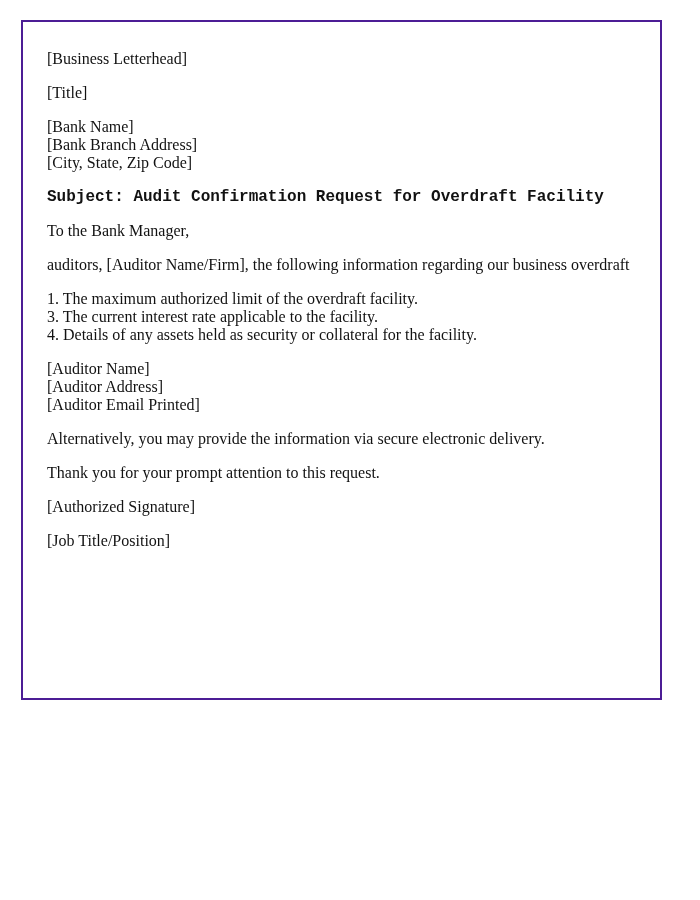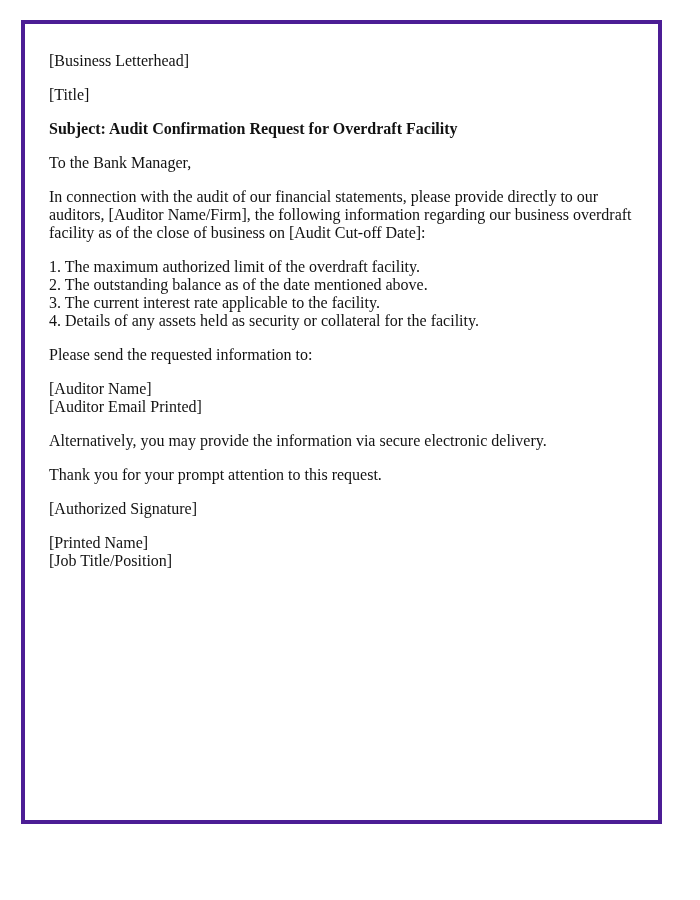"[Business Letterhead]" .letter { border: 4px solid #4c1d95 -> 2px solid #4c1d95; height: 804px -> 680px }
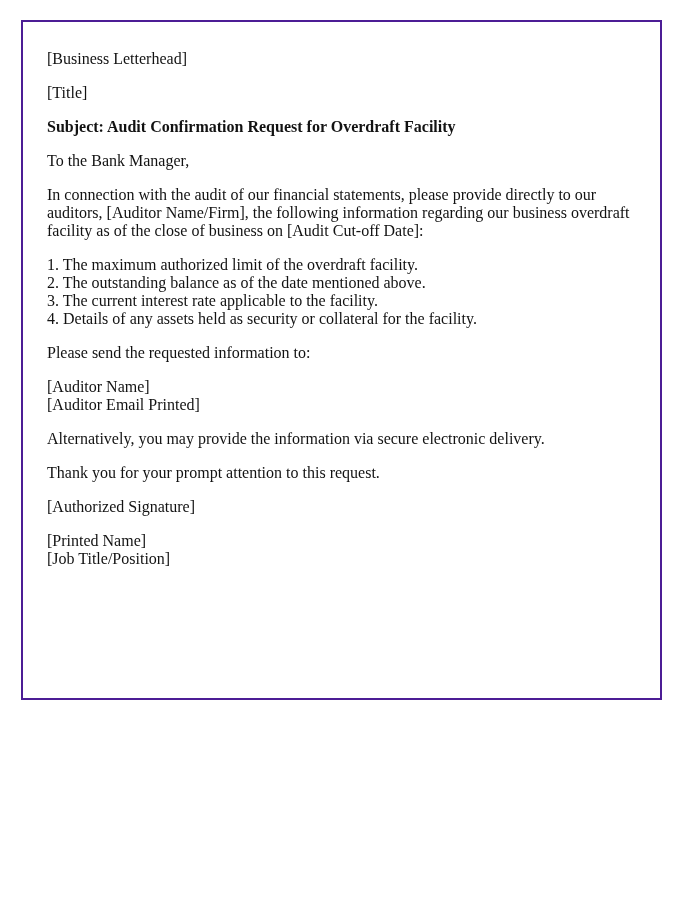"[Bank Name]" div.para { html: none -> <div> <div>[Bank Name]</div> <div>[Bank Branch Address]</div> <div>[City, State, Zip Code]</div> </div> }
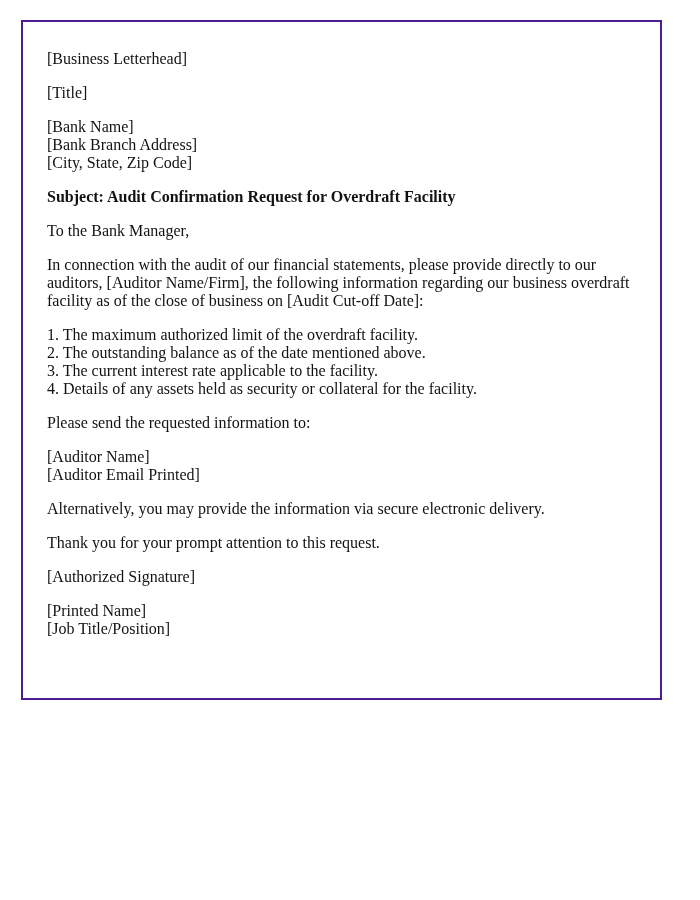"Subject: Audit Confirmation Request for" .subject { font-family: none -> Liberation Mono, monospace }
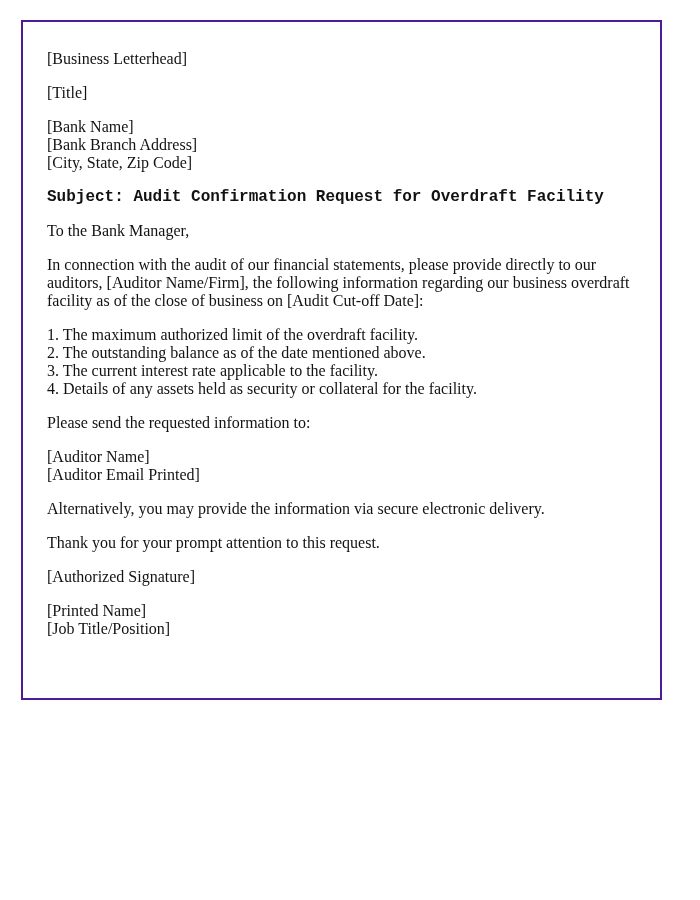"In connection with the audit" div { html: <div>In connection with the audit of our financial statements, please provide directly to our</div> -> none }
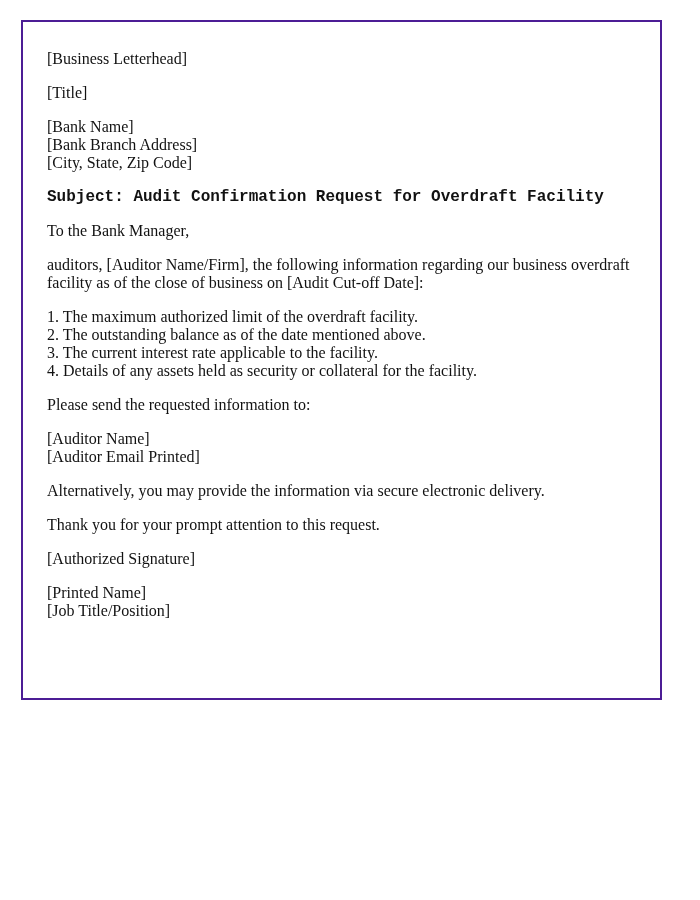"facility as of the close" div { html: <div>facility as of the close of business on [Audit Cut-off Date]:</div> -> none }
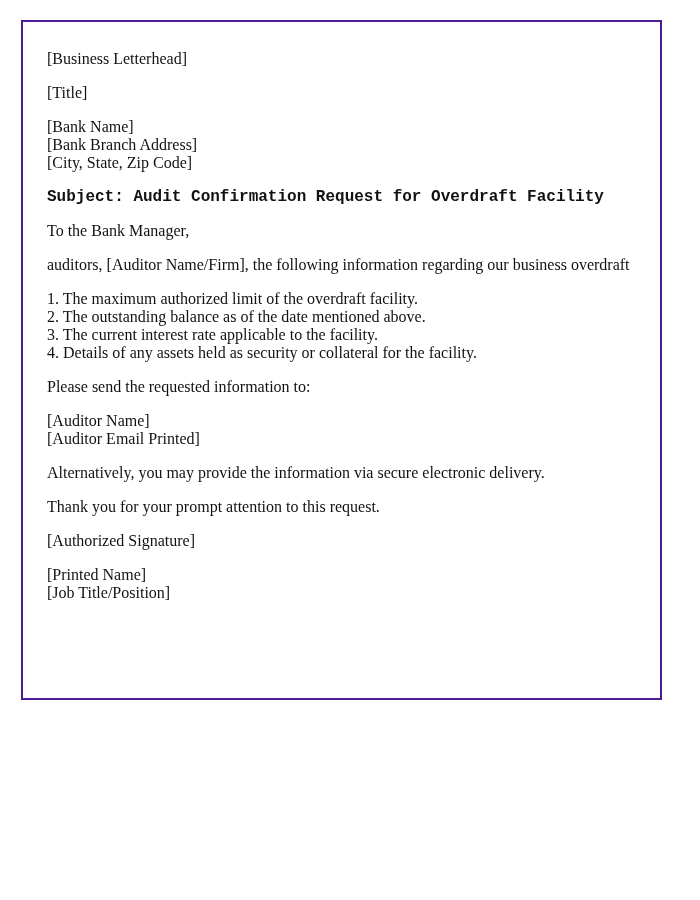"2. The outstanding balance as" div { html: <div>2. The outstanding balance as of the date mentioned above.</div> -> none }
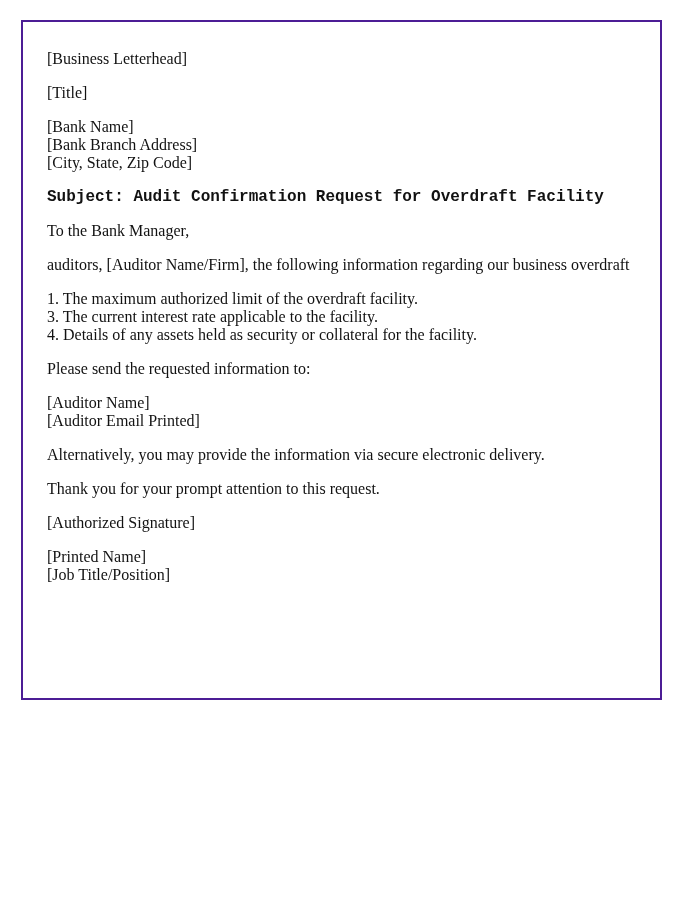"Please send the requested information" div.para { html: <div>Please send the requested information to:</div> -> none }
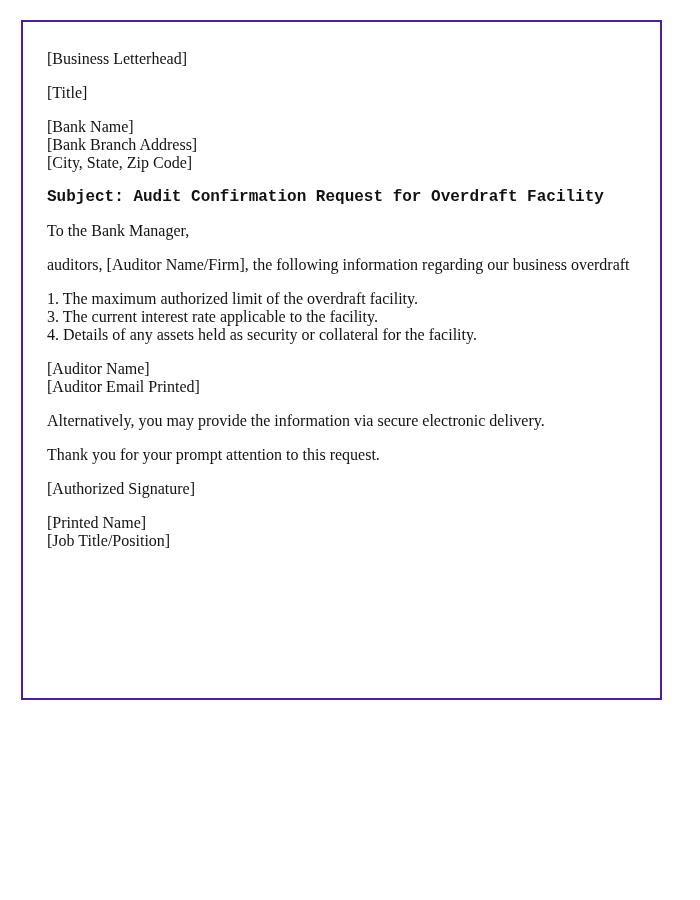"[Auditor Address]" div { html: none -> <div>[Auditor Address]</div> }
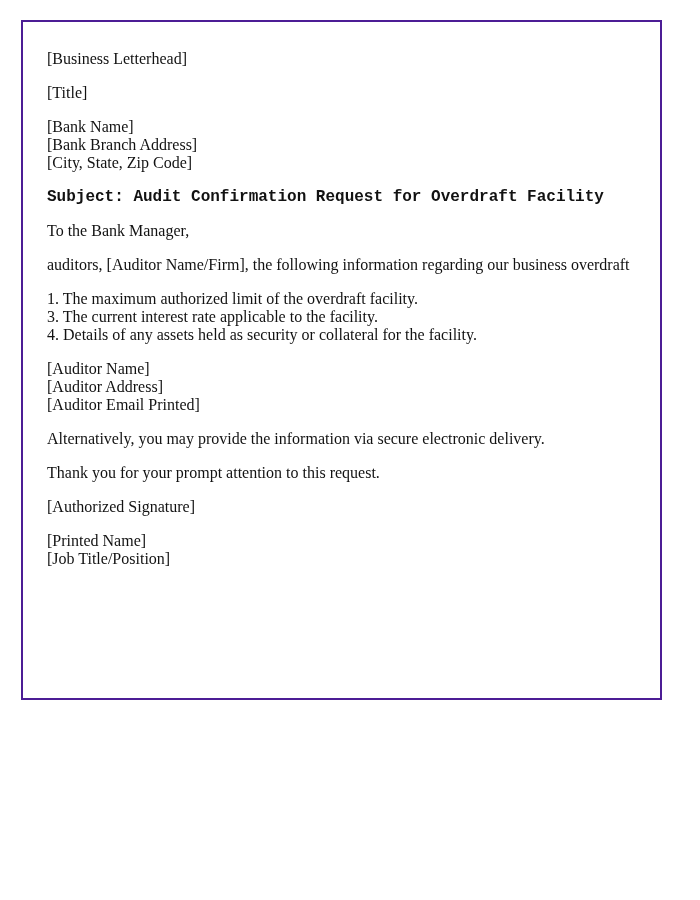"[Printed Name]" div { html: <div>[Printed Name]</div> -> none }
